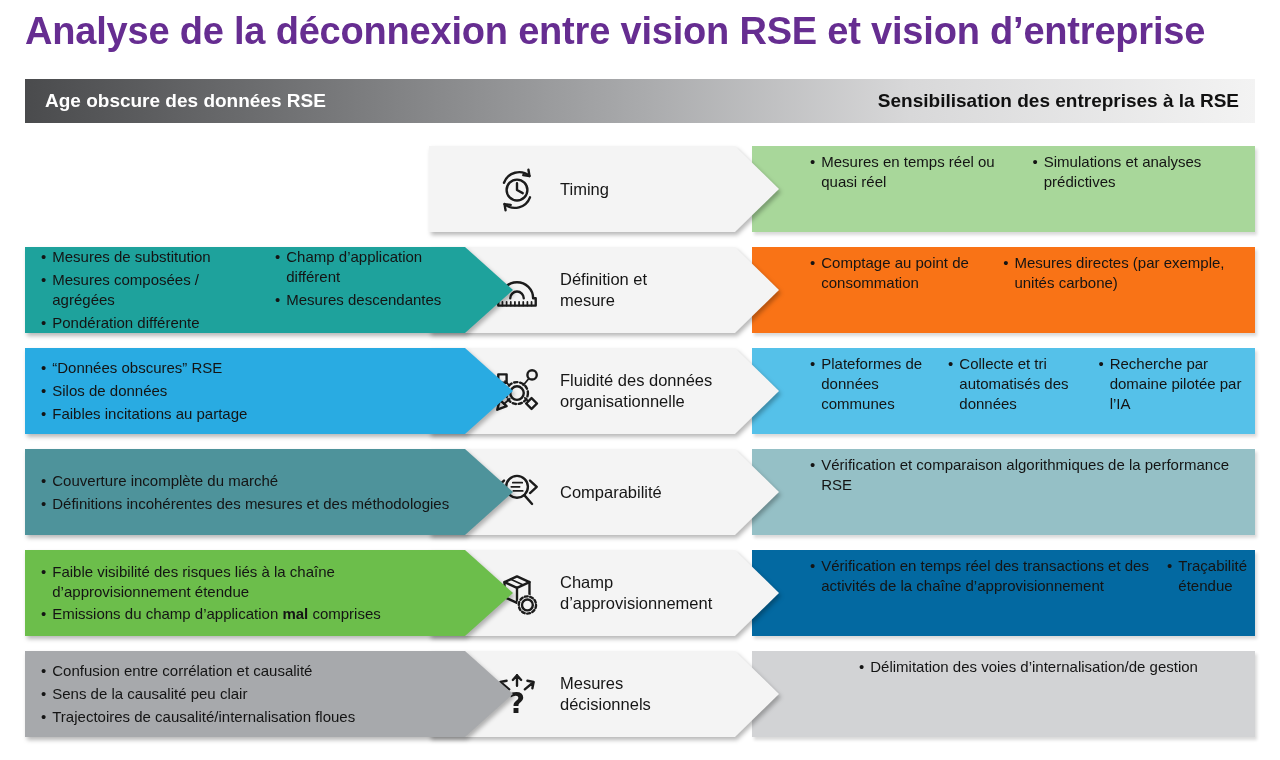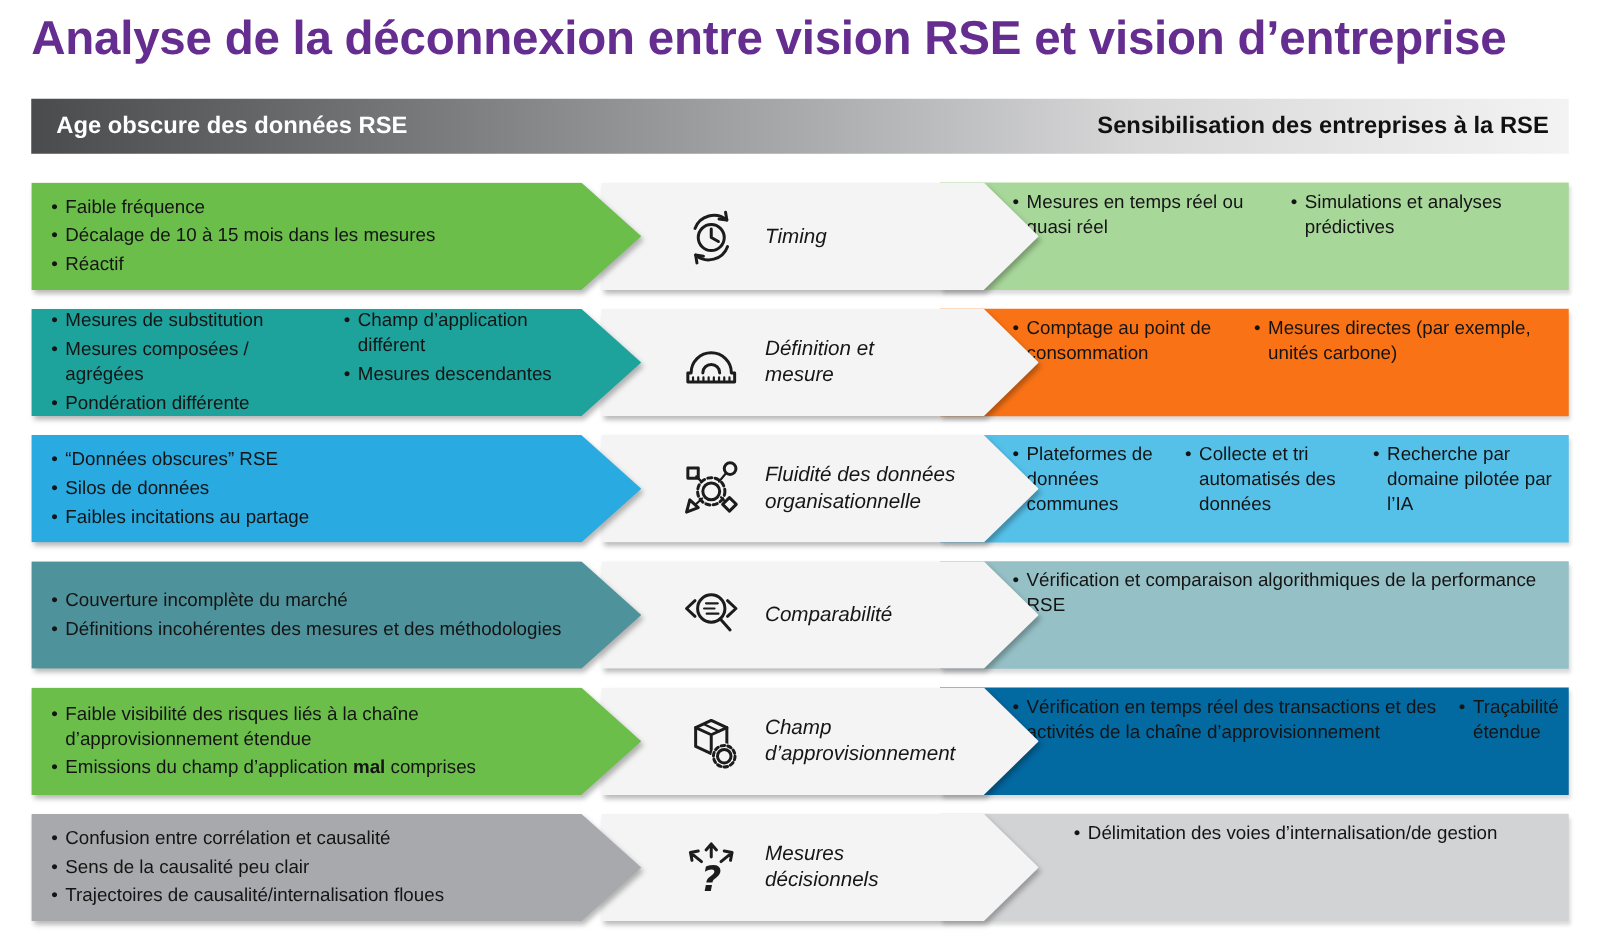"Faible fréquence" div.arrow-wrap { html: <div> <div> <div>Faible fréquence</div> <div>Décalage de 10 à 15 mois dans les mesures</div> <div>Réactif</div> </div> </div> -> none }
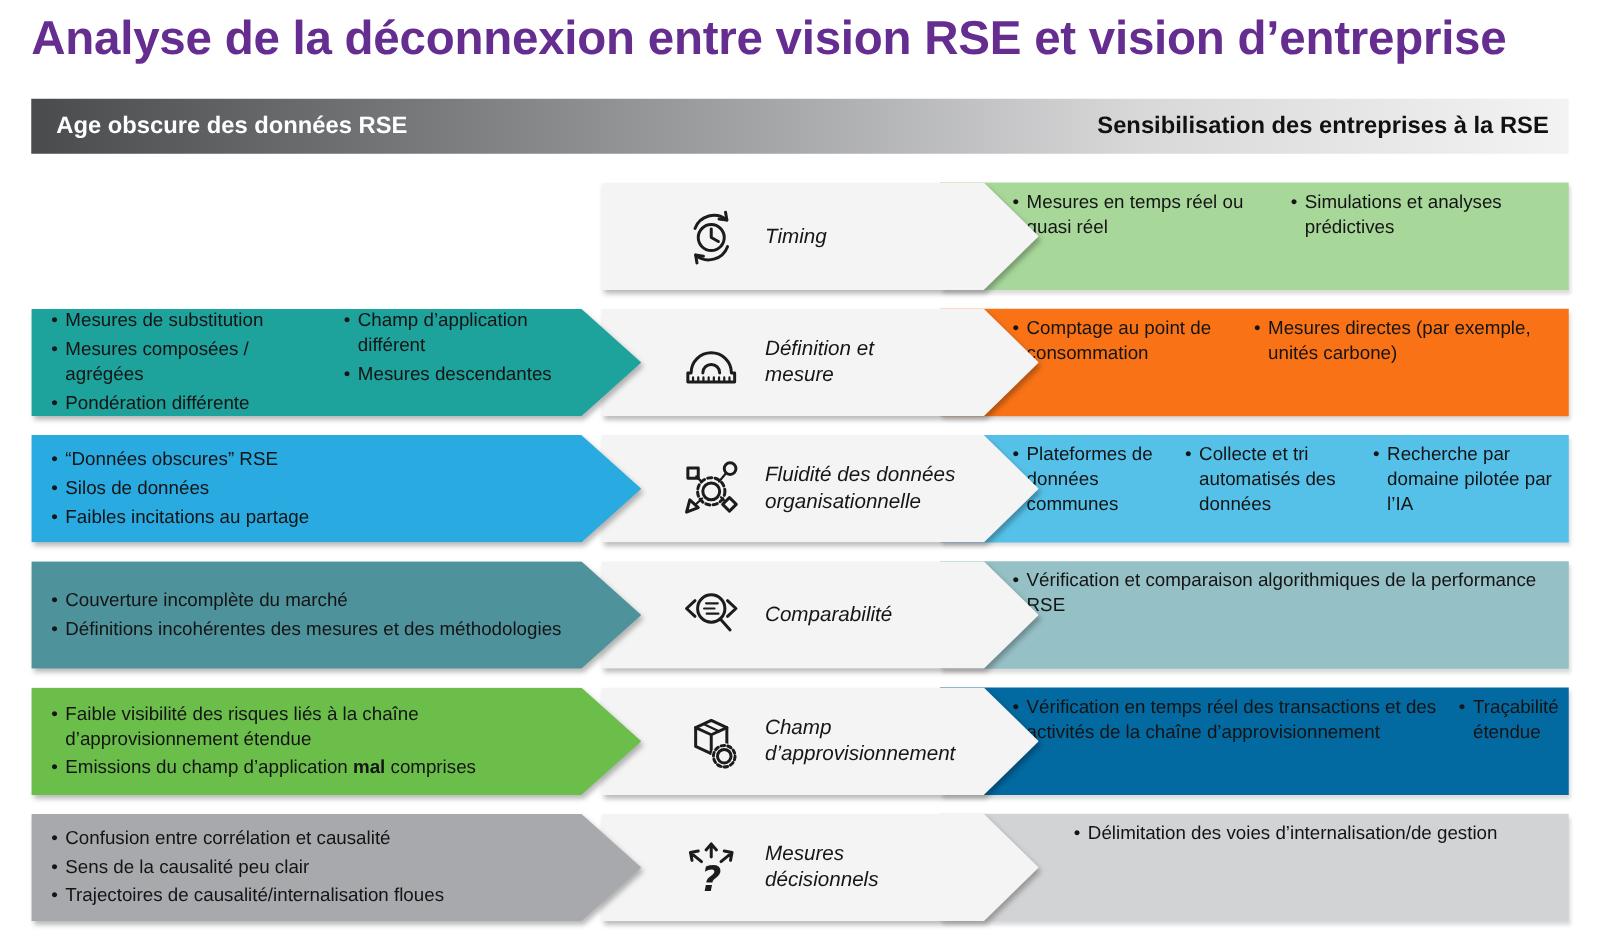"Timing" .band-wrap { font-style: italic -> none; left: 481px -> 429px }
